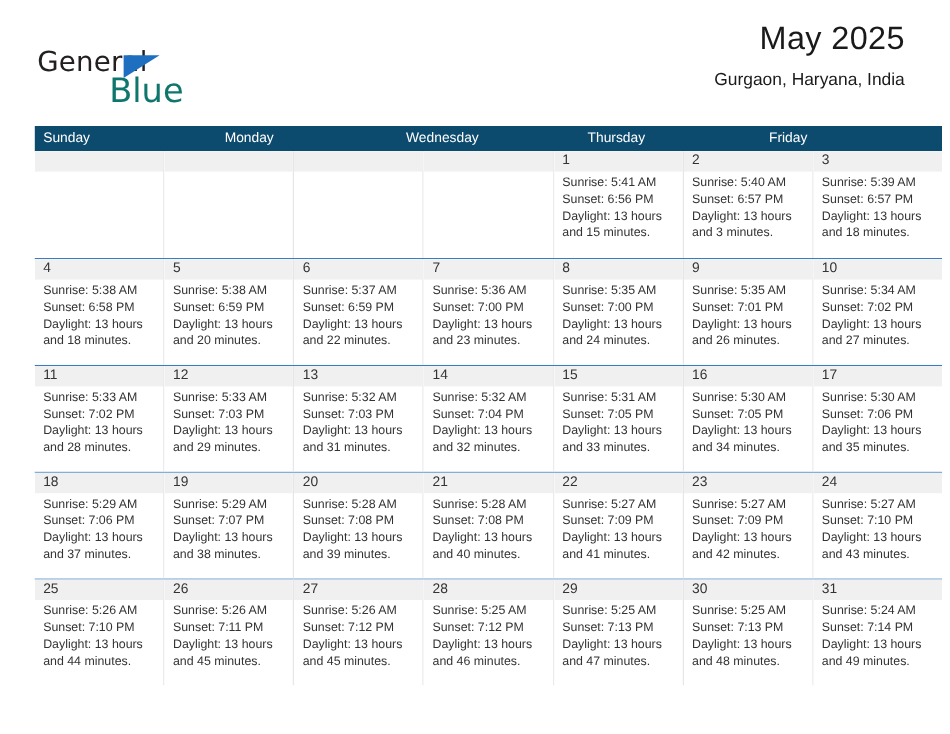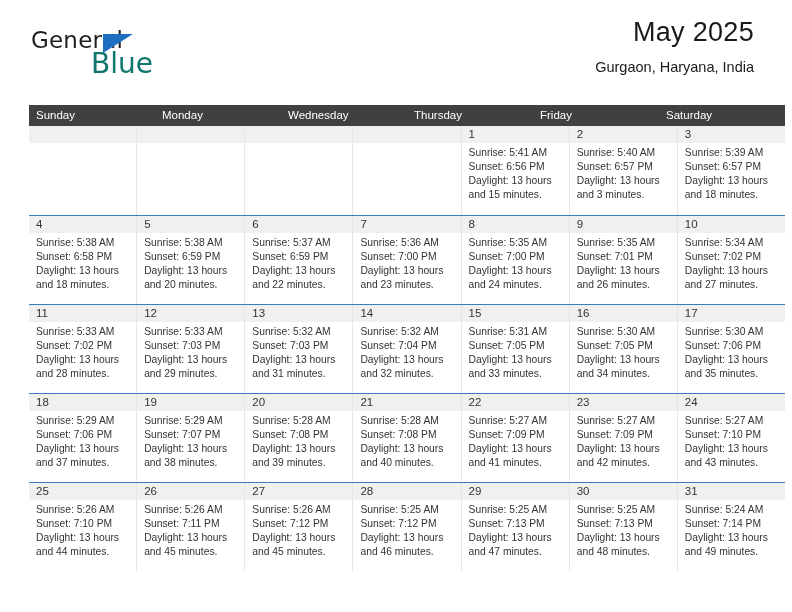"General" .brand { top: 28px -> 40px }
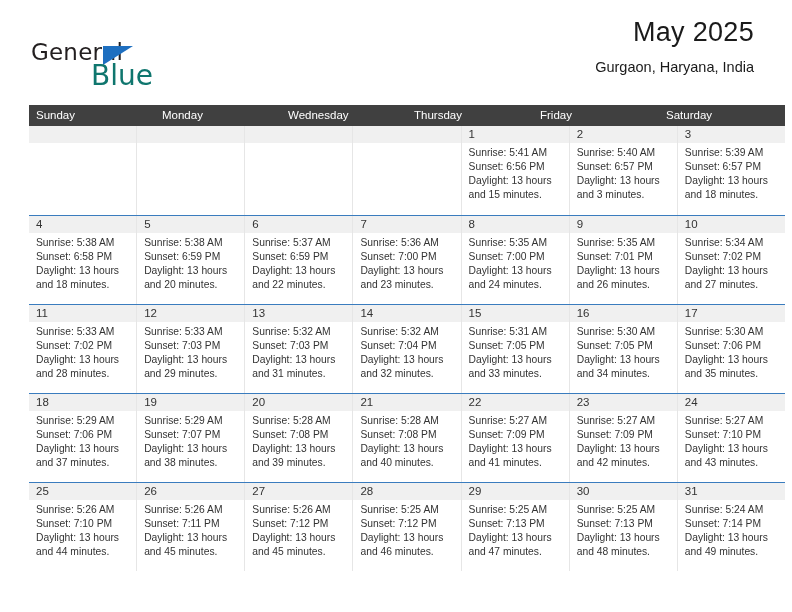"Sunday" .weekdays { background: #404040 -> #0c4a6e }
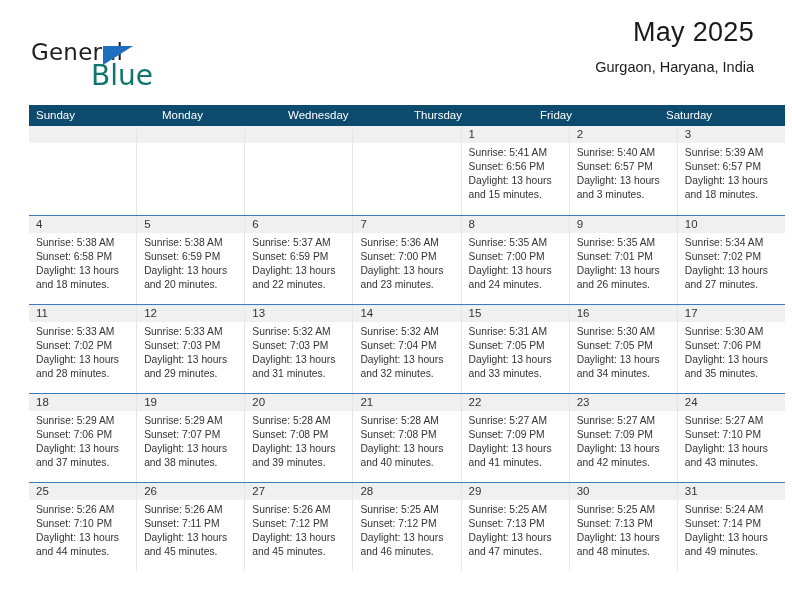"Saturday" div.weekday { html: <div>Saturday</div> -> none }
